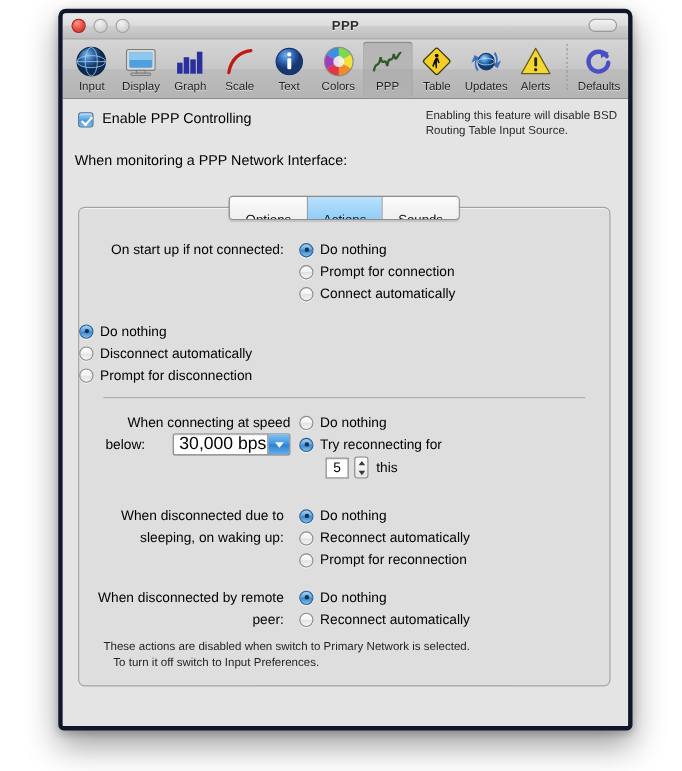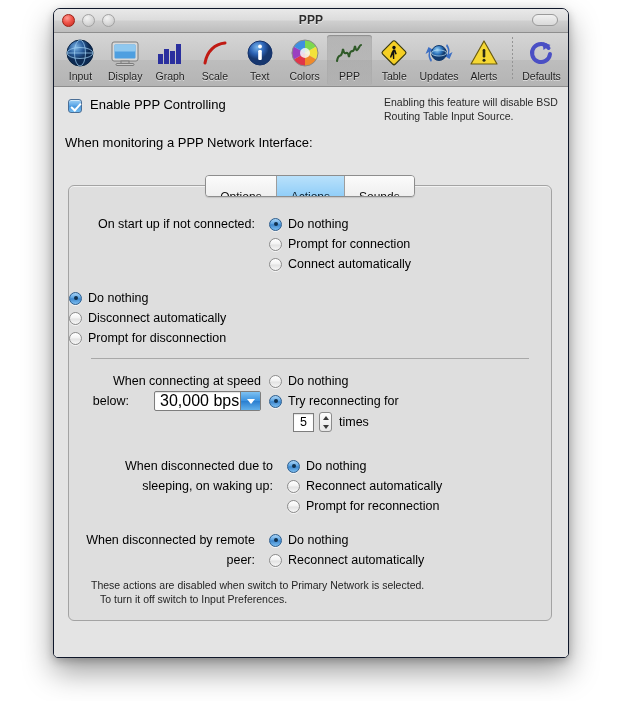"PPP" .window { border: 1px solid #0f172a -> 4px solid #0f172a }
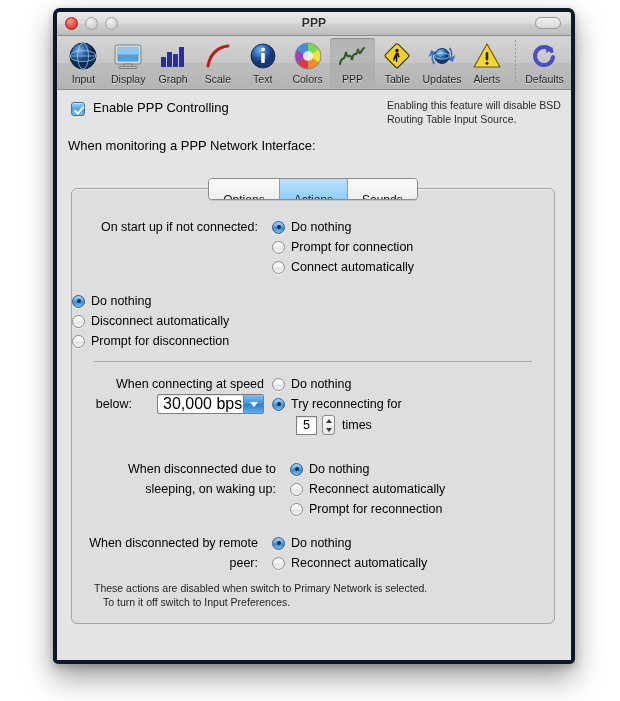"times" span.times-label { text: times -> this }
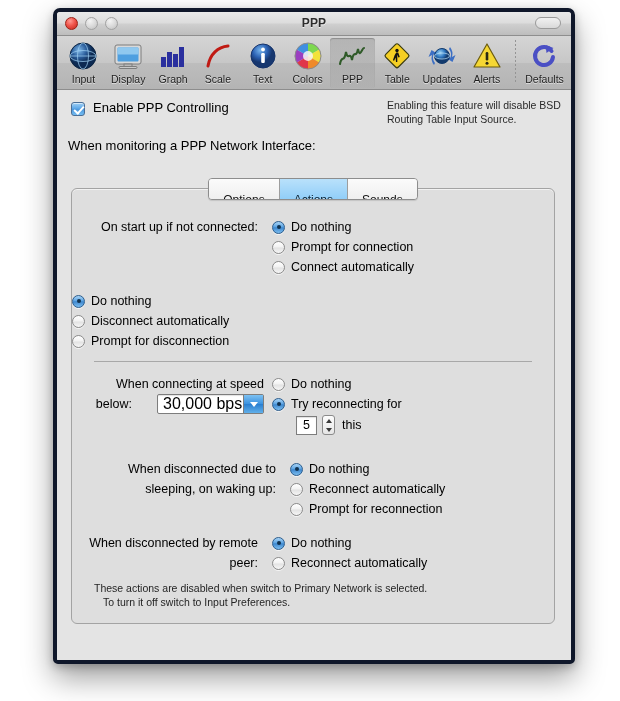"When disconnected due to" div.group { left: 18px -> 0 }
